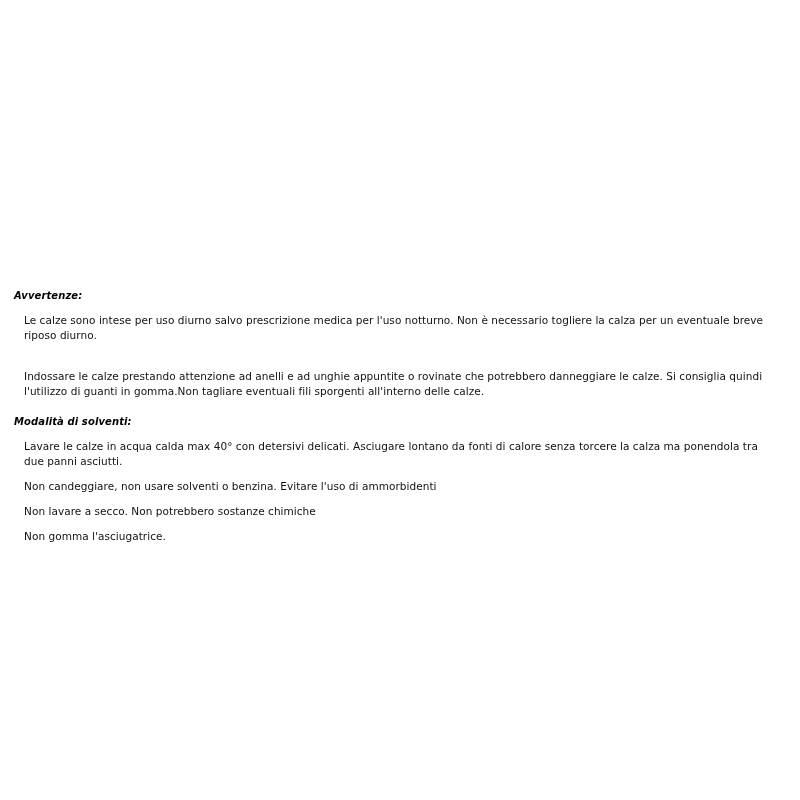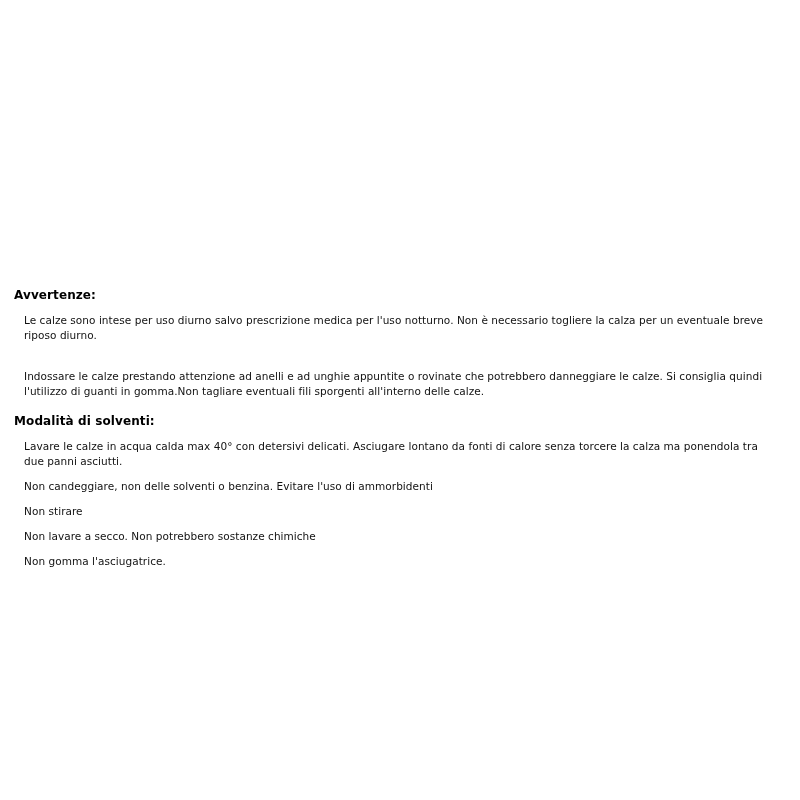"Avvertenze:" .heading { font-size: 12px -> 10px; font-style: none -> italic }
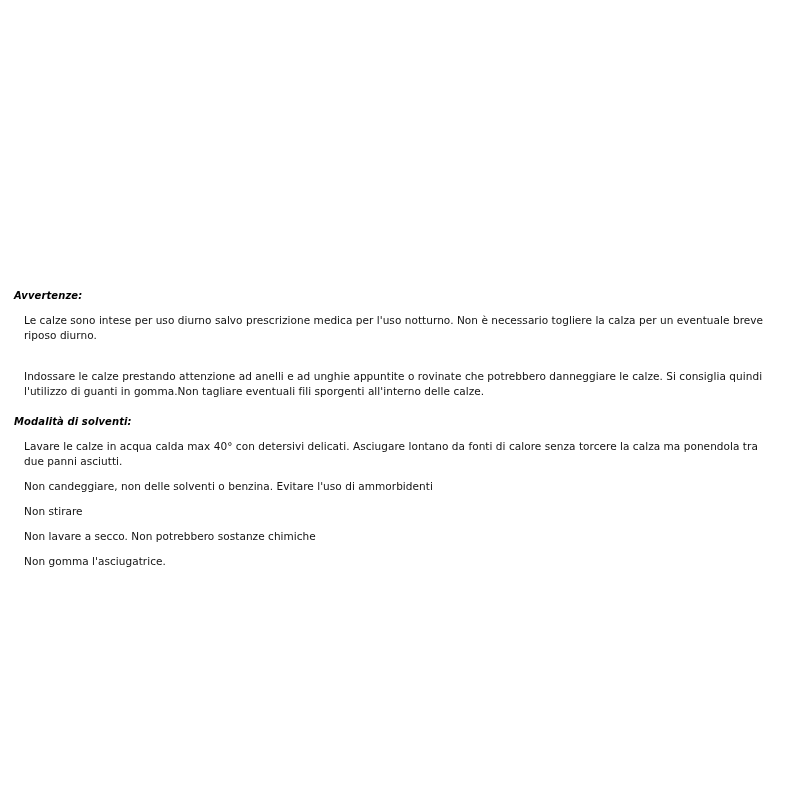"Non candeggiare, non delle solventi" p.para { text: delle -> usare }
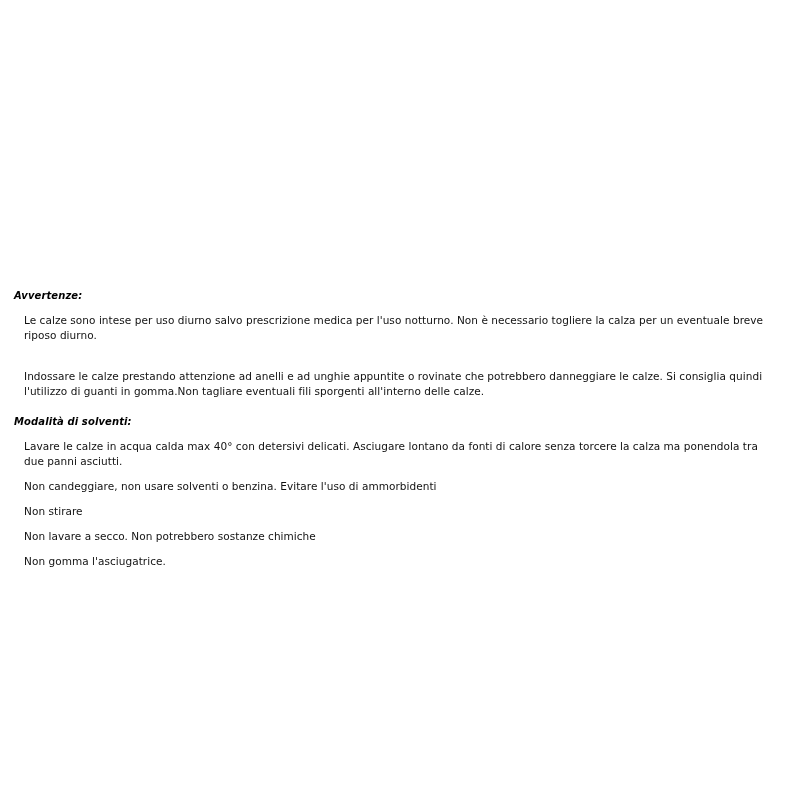"Non stirare" p.para { html: <p>Non stirare</p> -> none }
